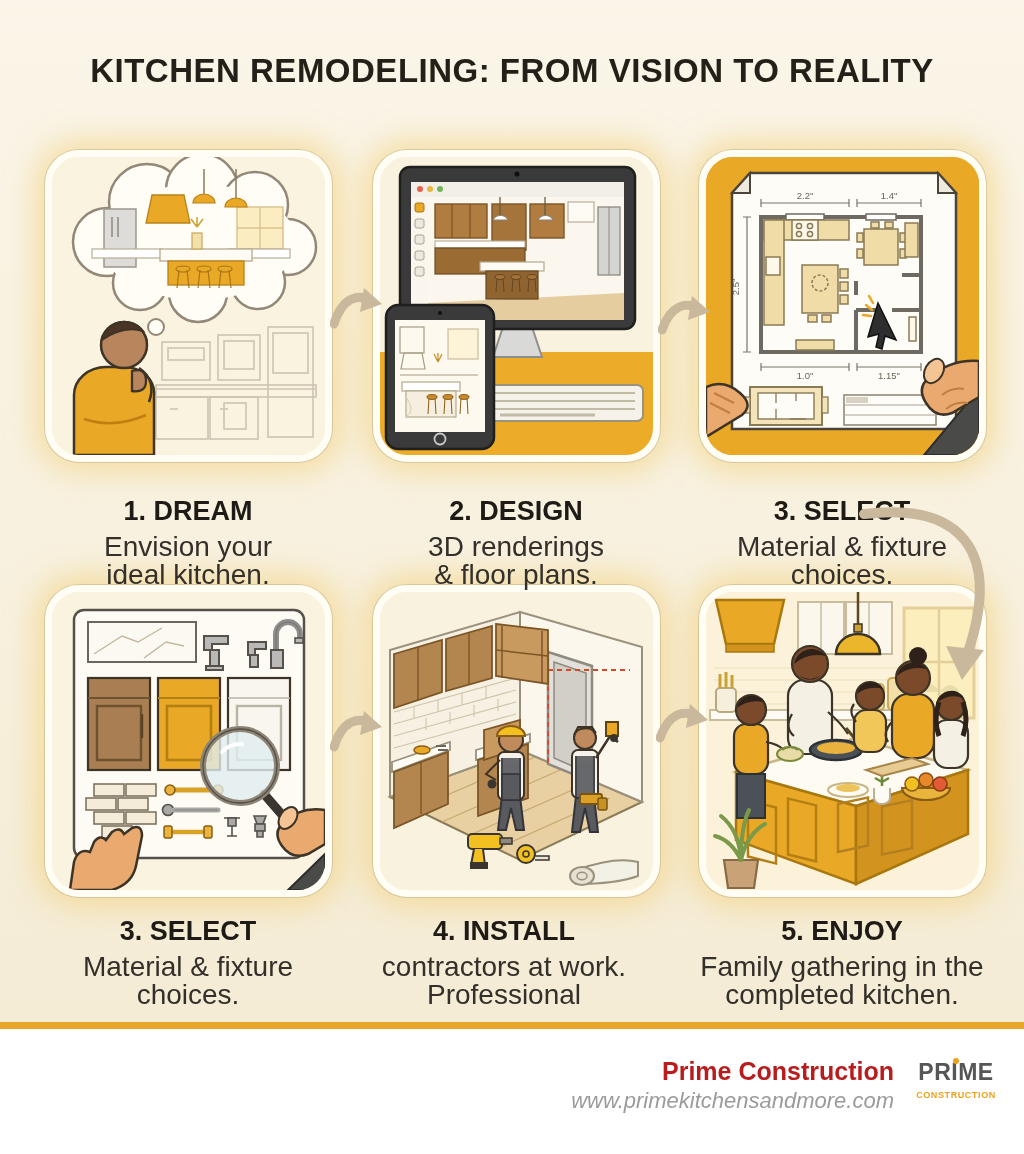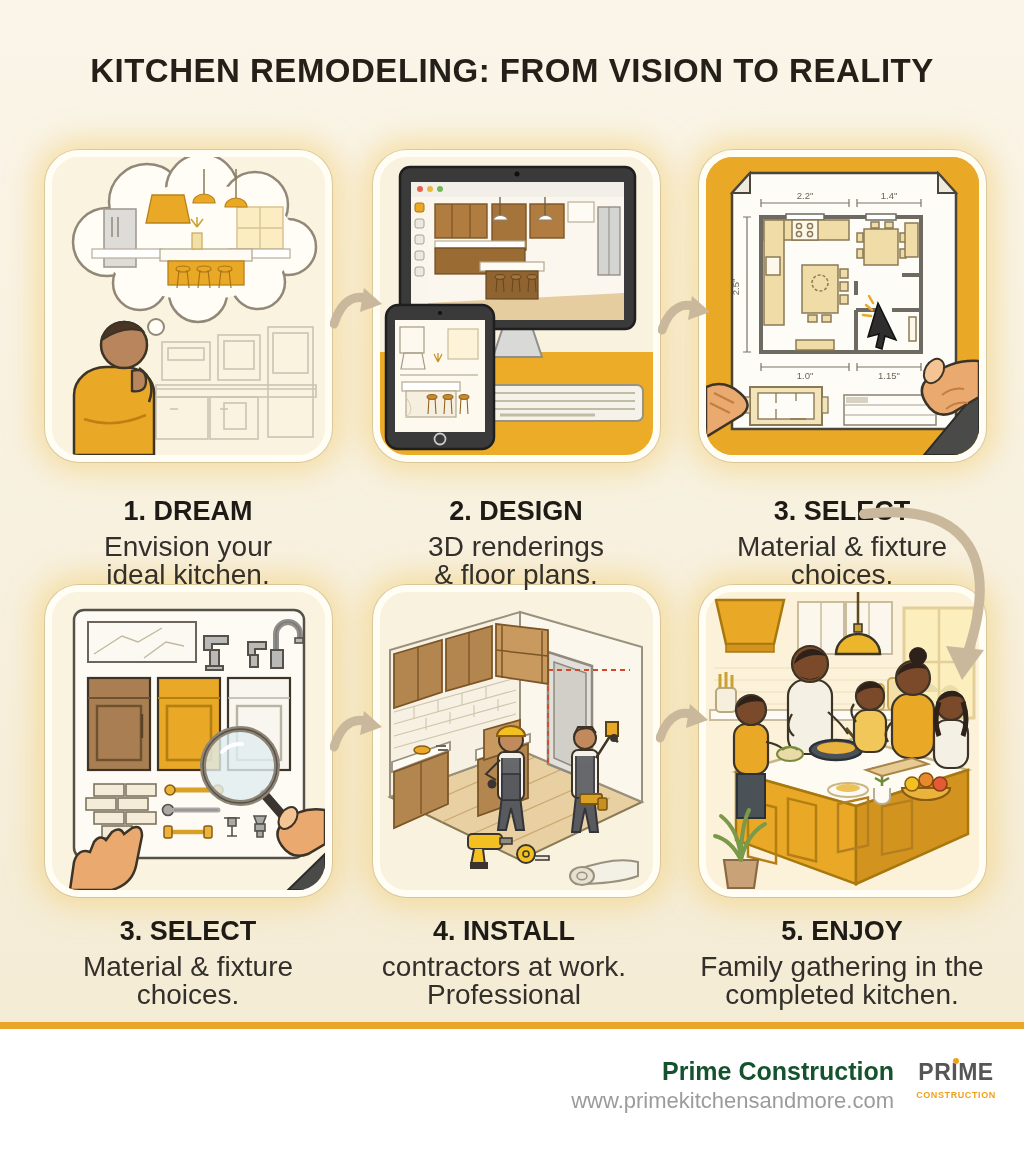"Prime Construction" .footer-company { color: #14532d -> #b91c1c }
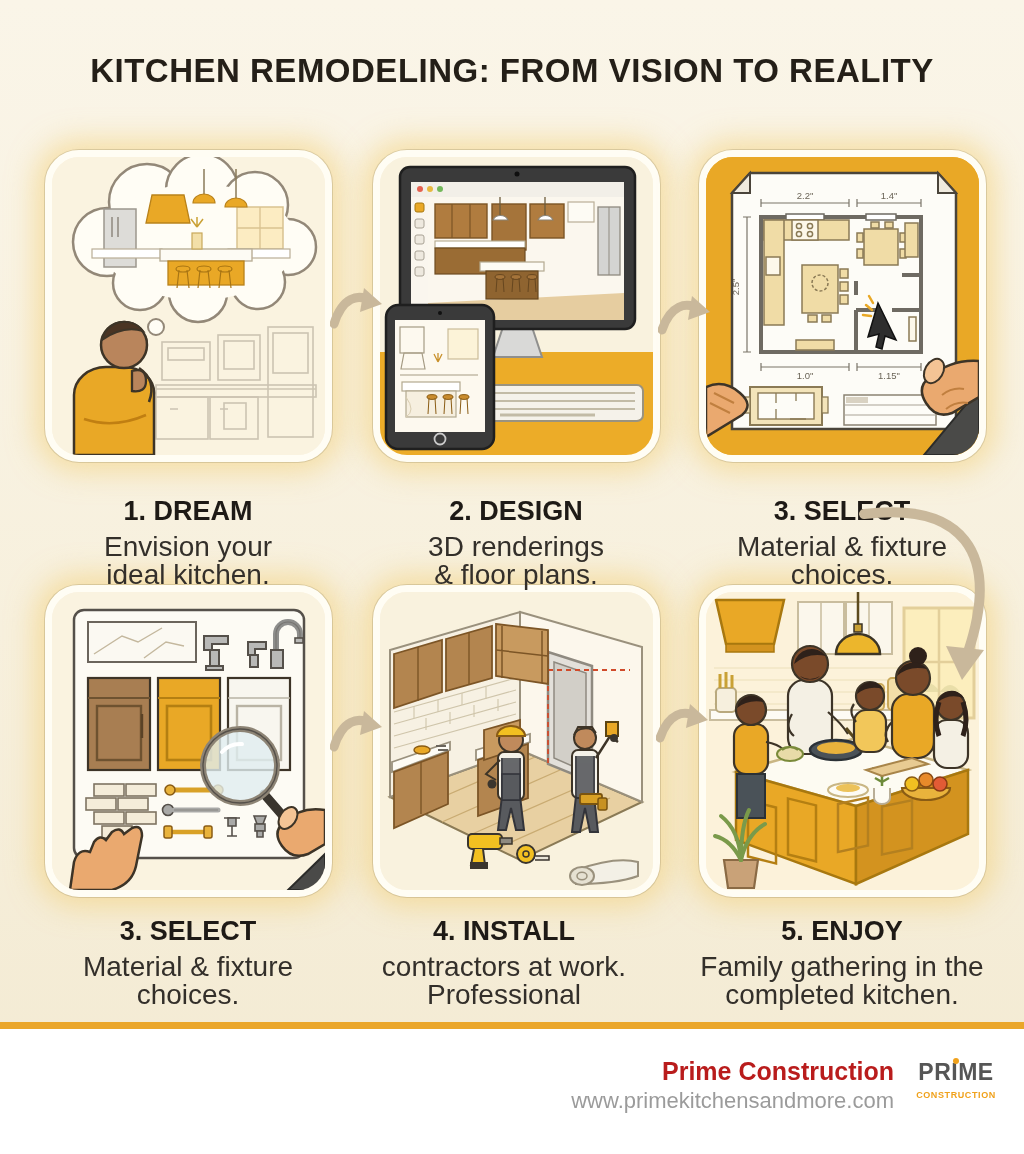"www.primekitchensandmore.com" .footer-site { font-style: none -> italic }
